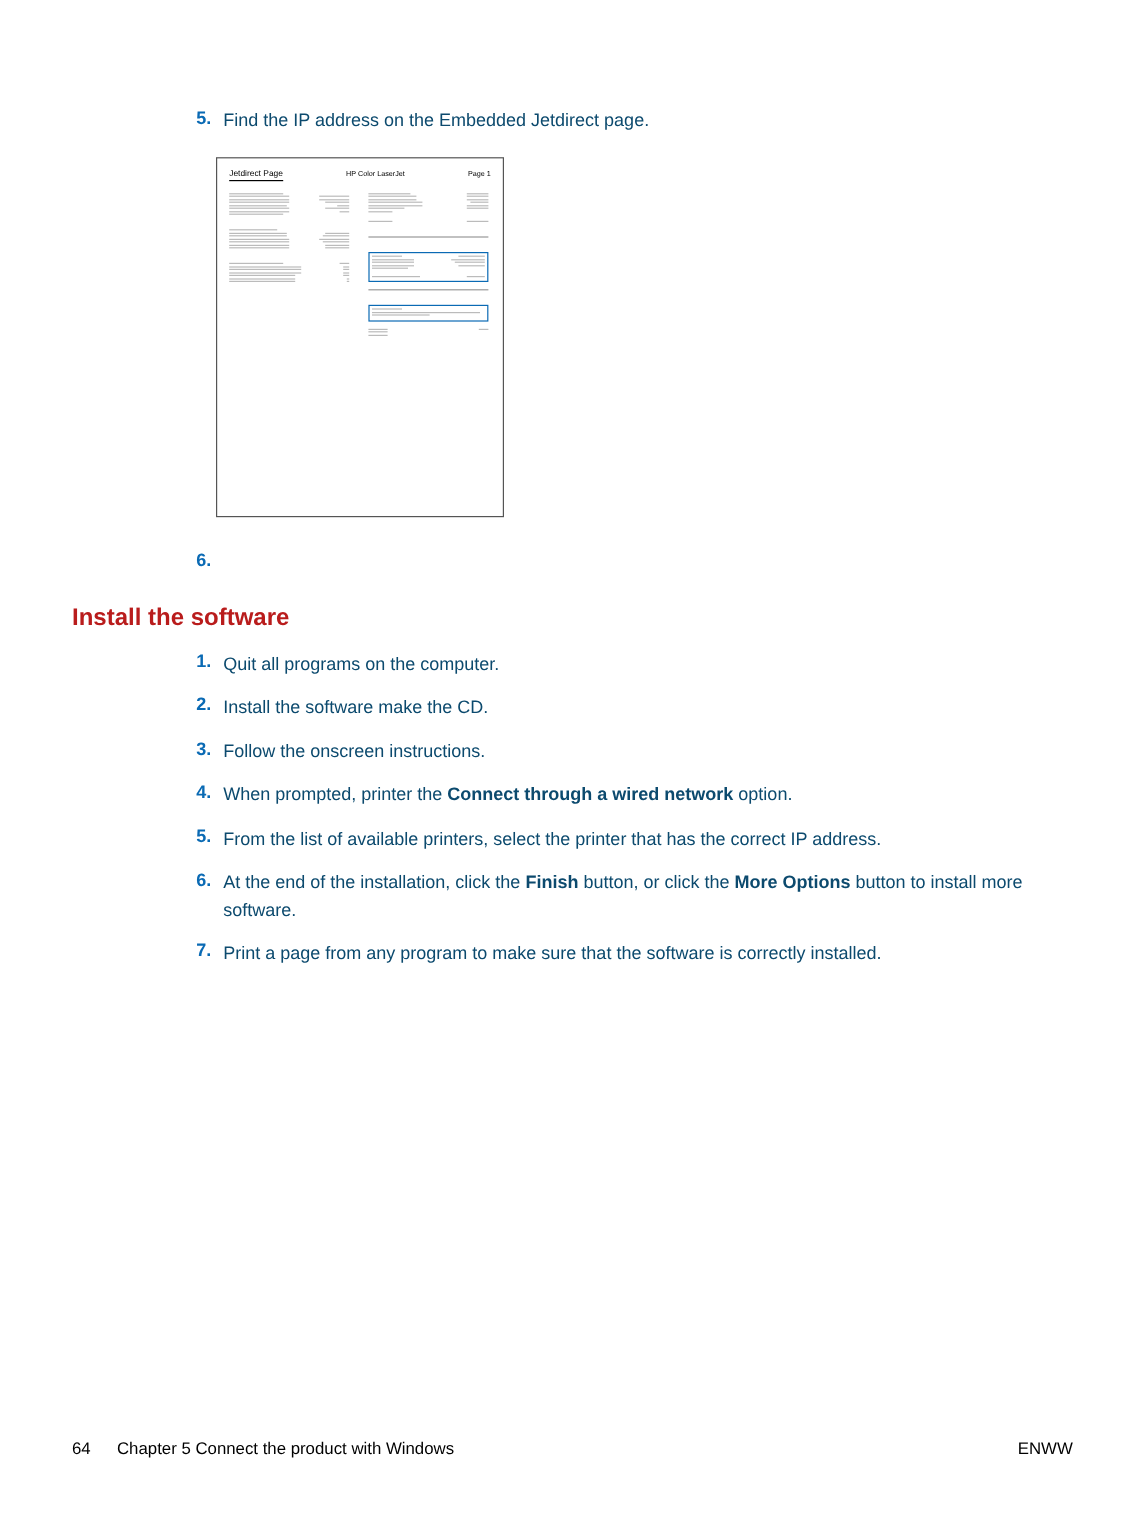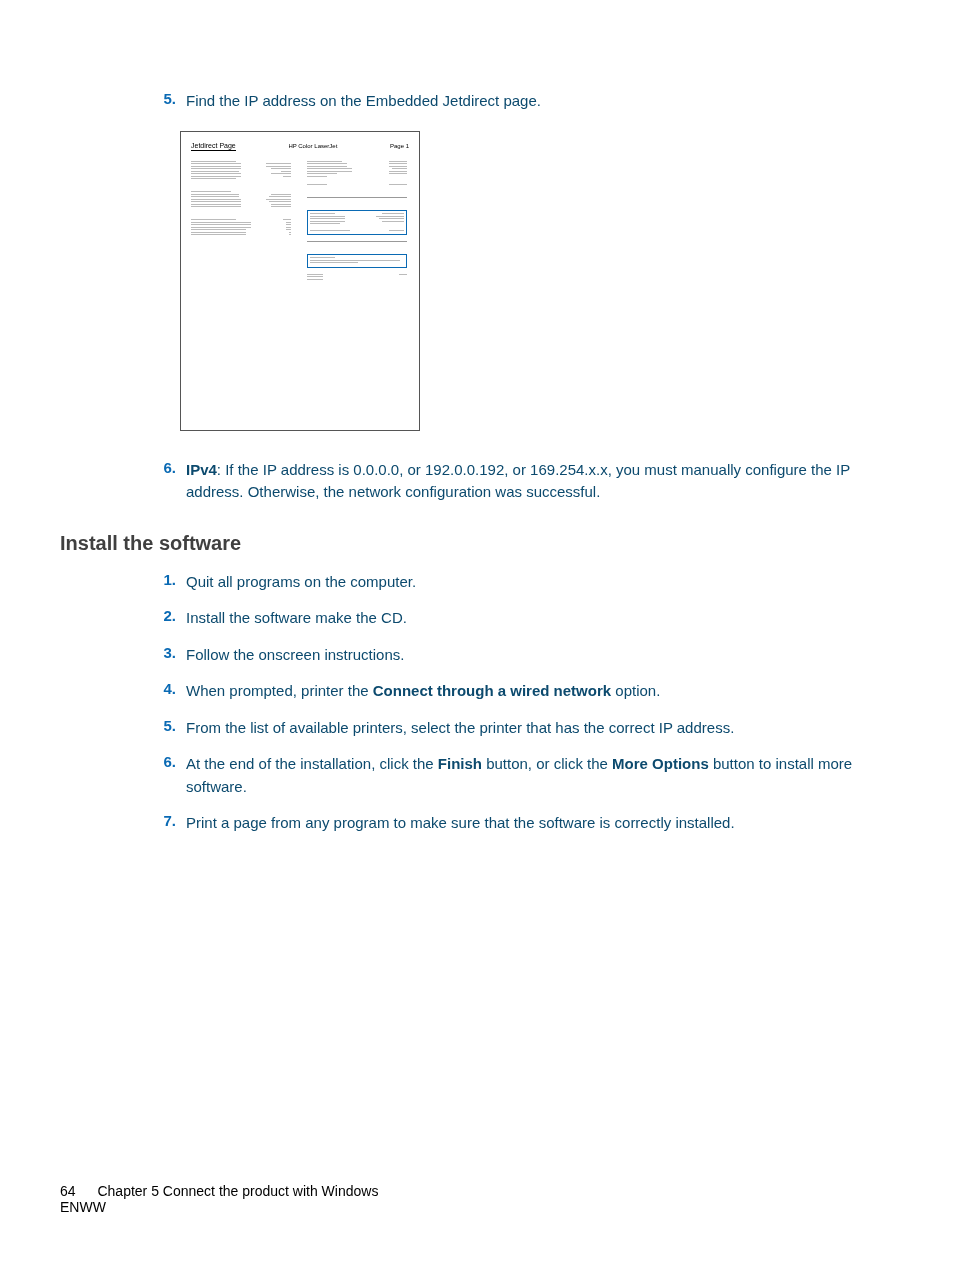"IPv4: If the IP address" div { html: <div> <span>IPv4</span><span>: If the IP address is 0.0.0.0, or 192.0.0.192, or 169.254.x.x, you must manually configure the IP address. Otherwise, the network configuration was successful.</span> </div> -> none }
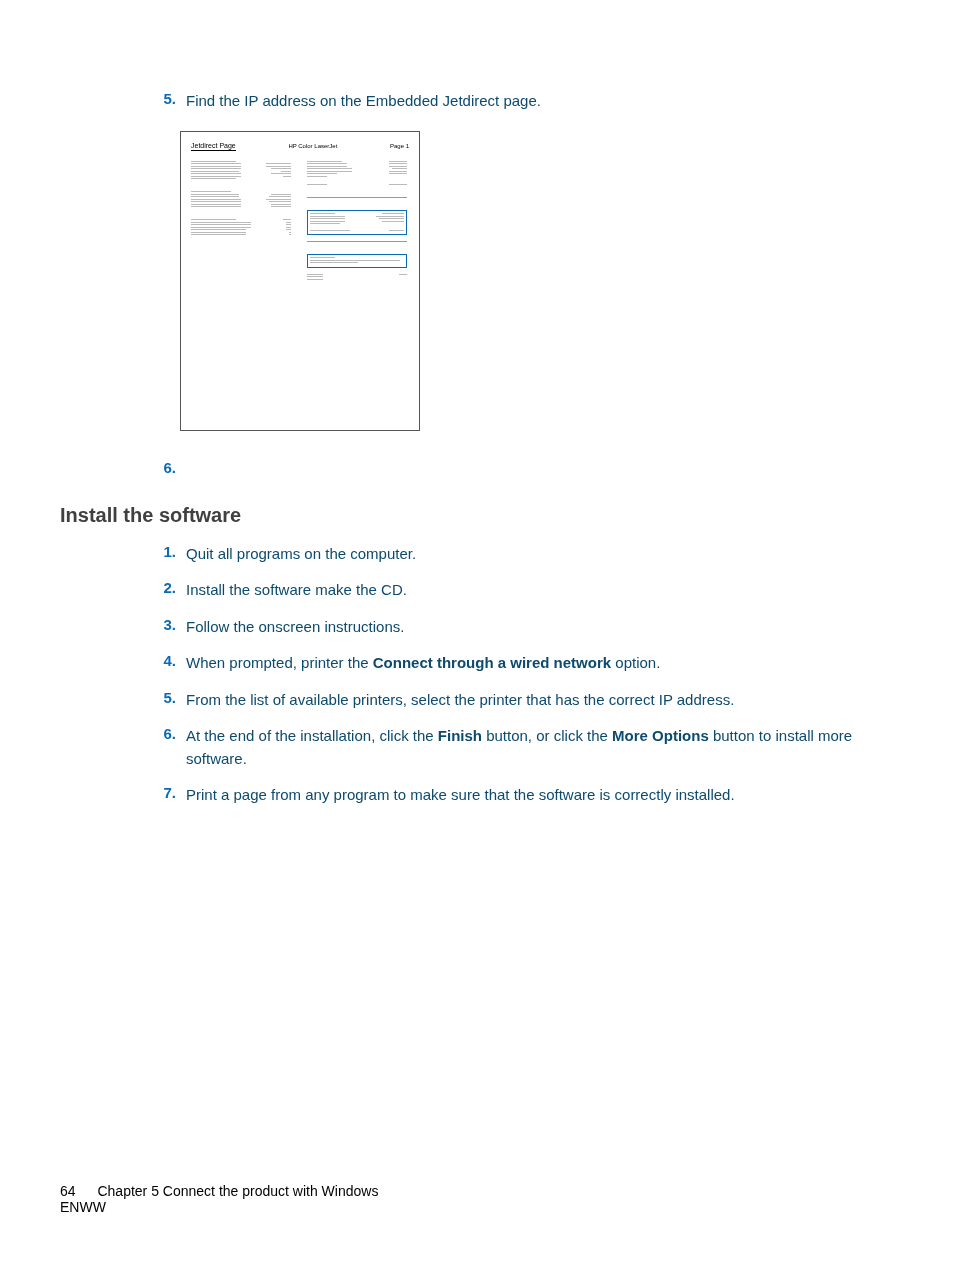"Install the software" .heading { color: #404040 -> #b91c1c }
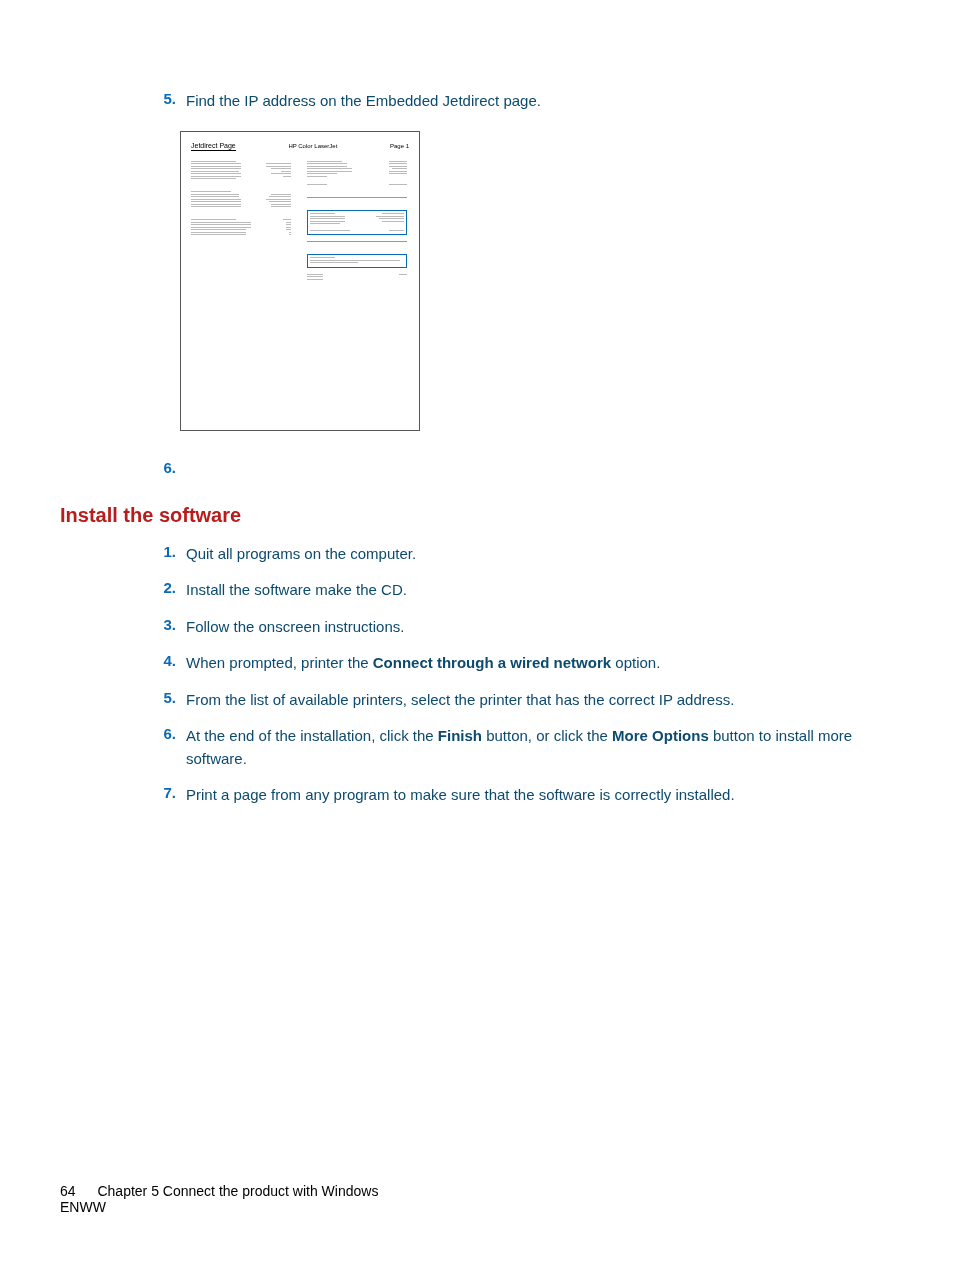"64 Chapter 5 Connect the" .footer { flex-direction: column -> none }
